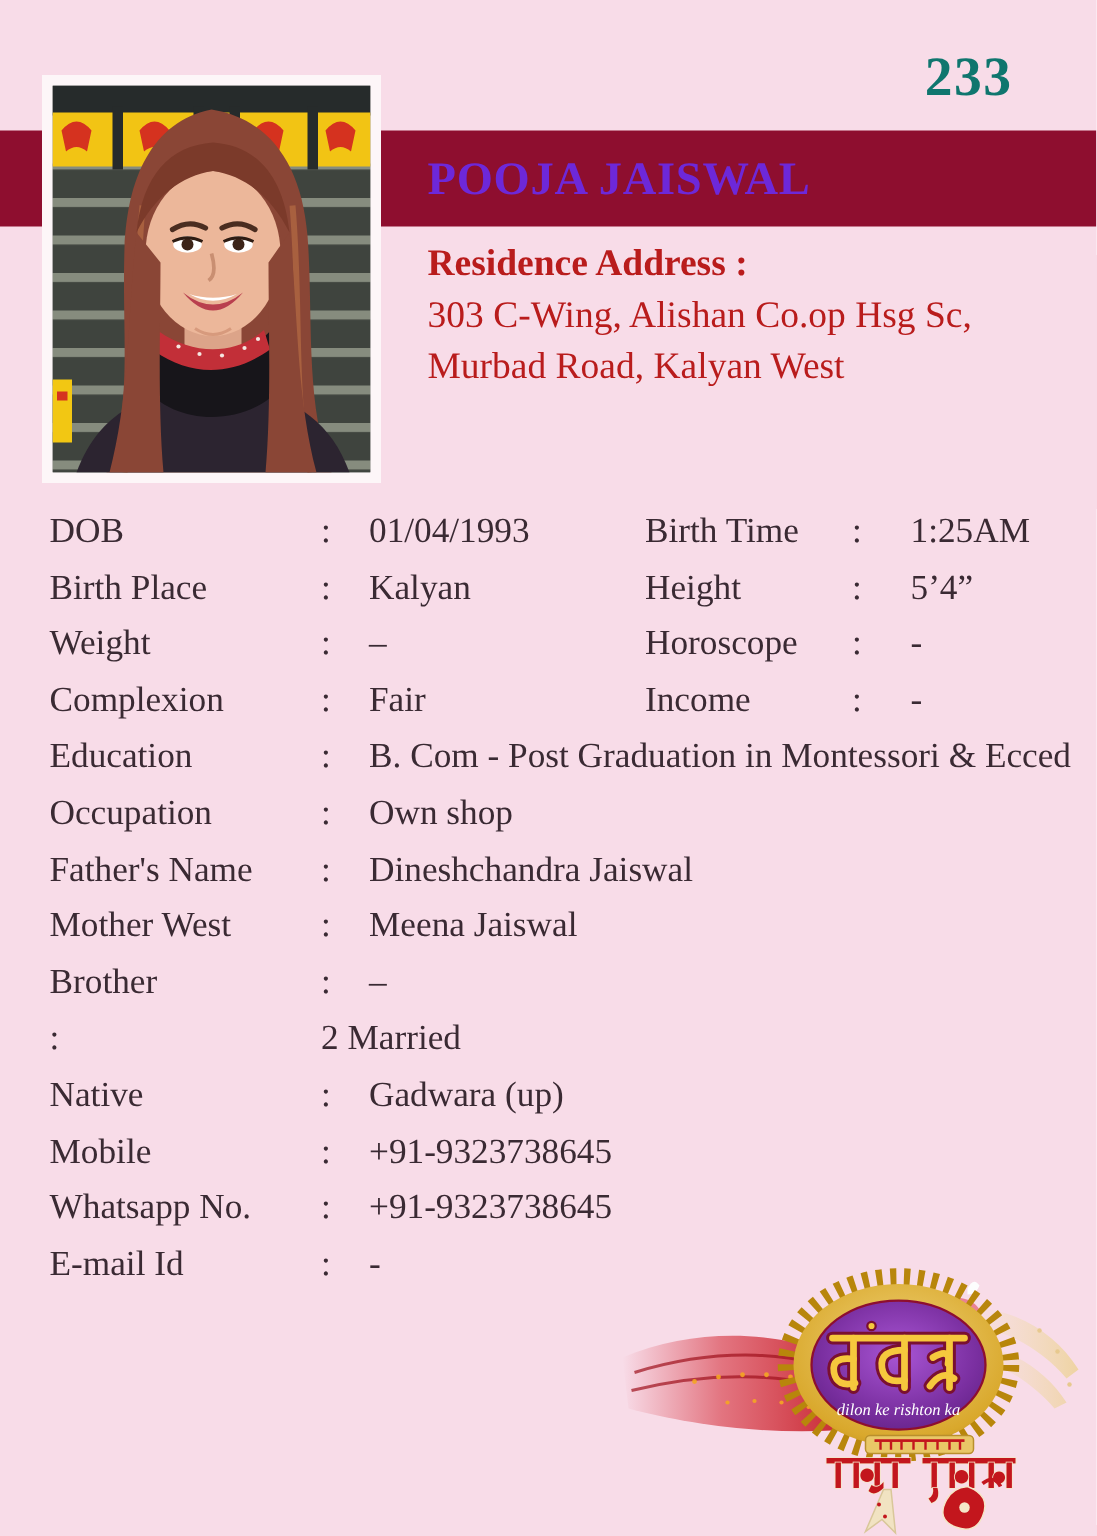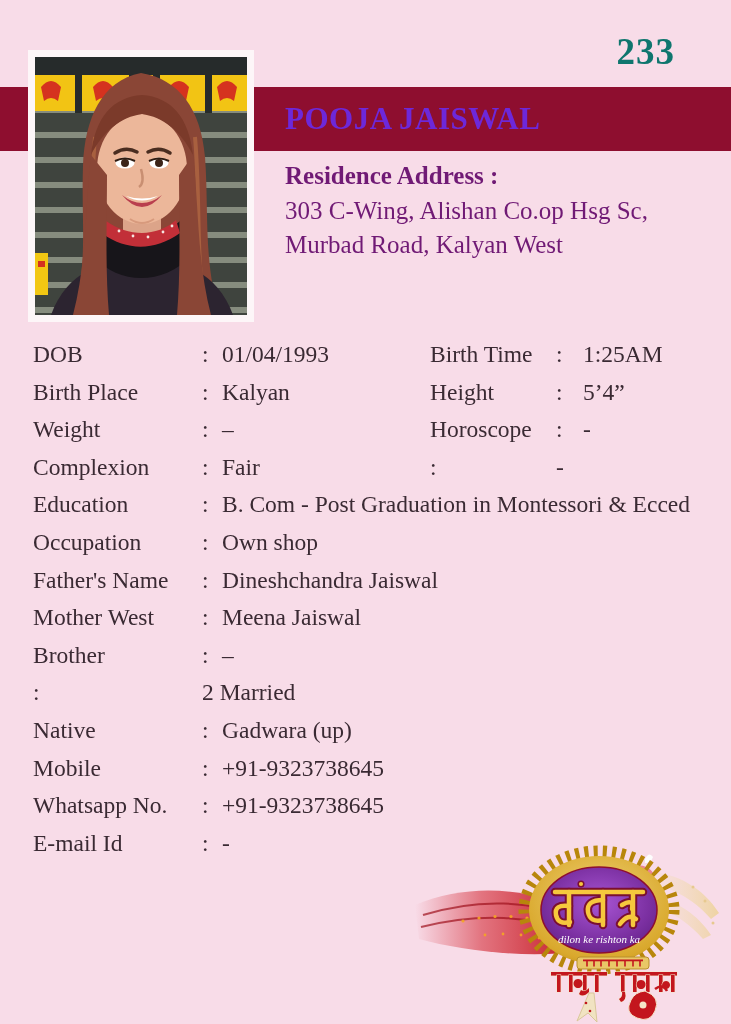"Residence Address :" .residence { color: #701a75 -> #b91c1c }
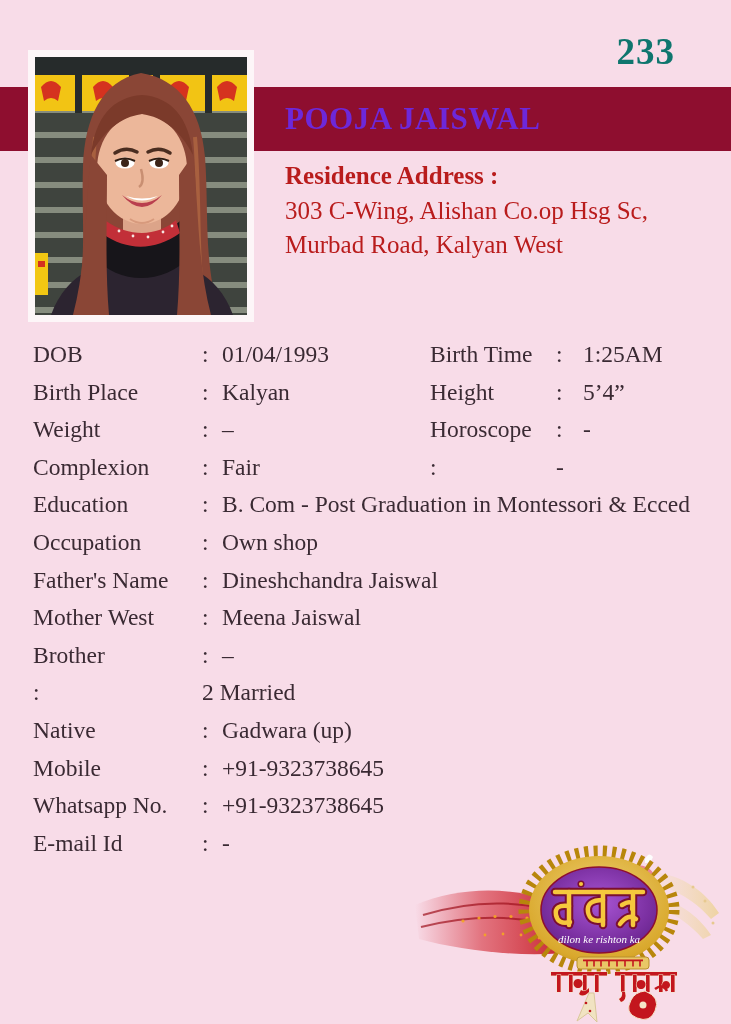"DOB" .details .row { gap: none -> 12px }
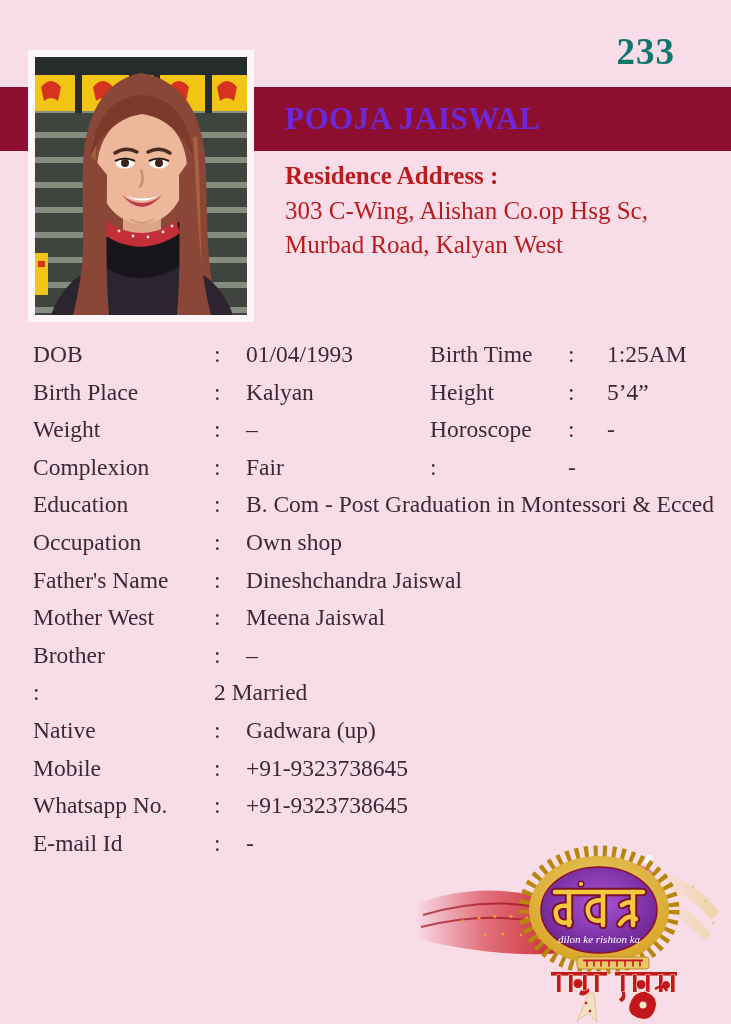"Income" span { html: none -> <span>Income</span> }
